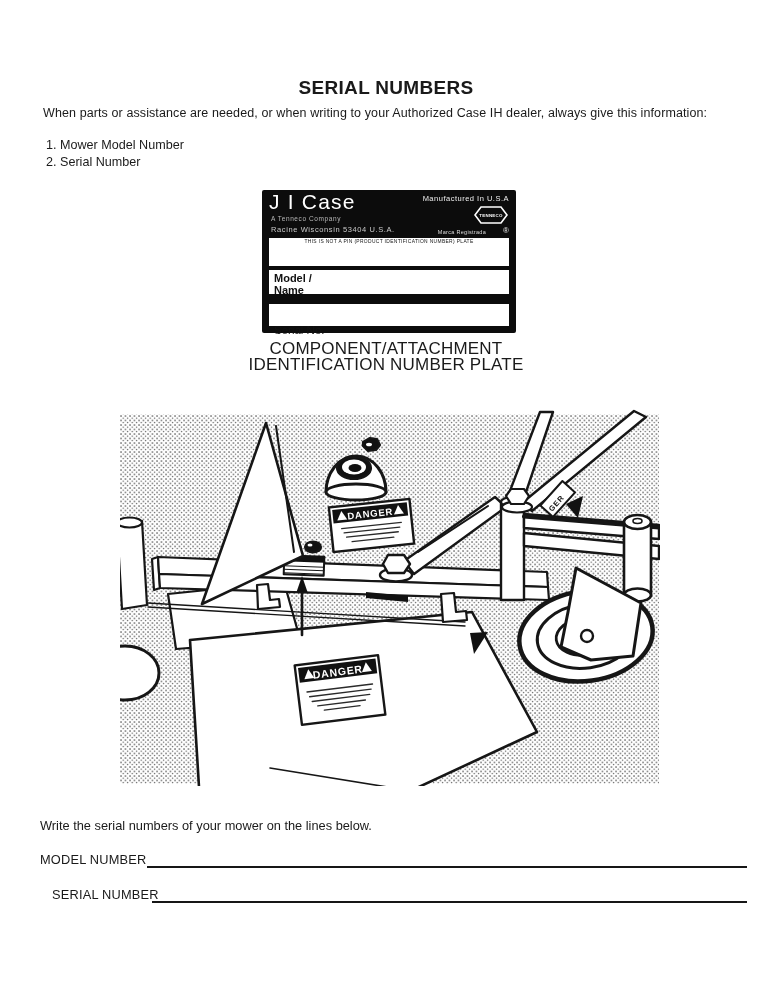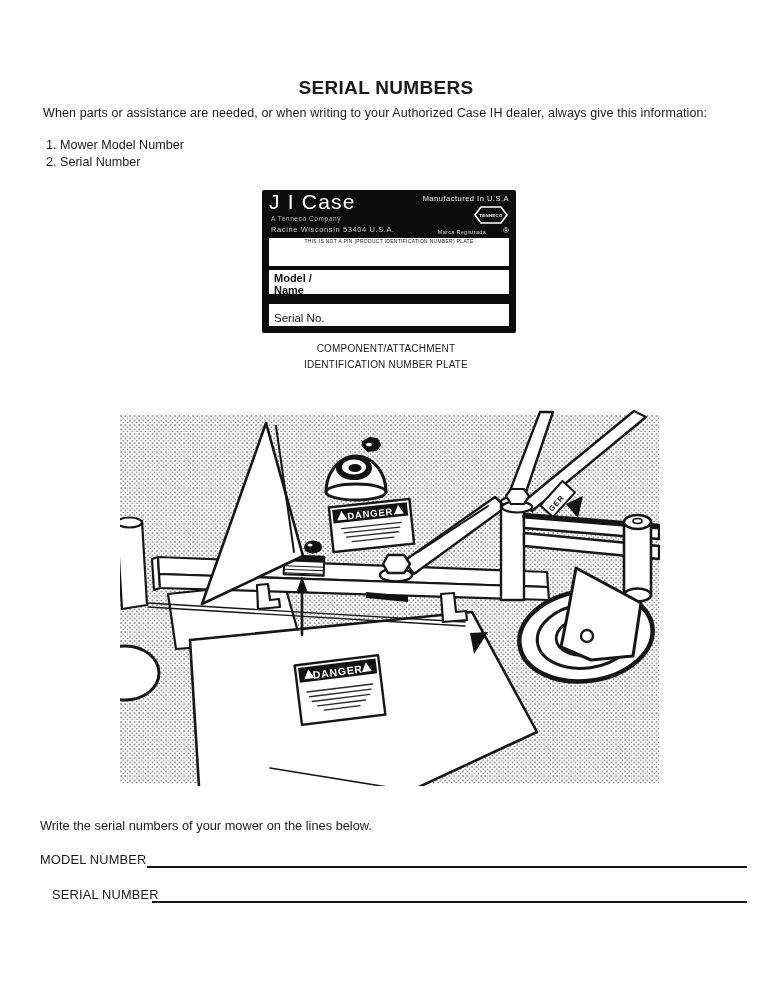"Serial No." .p-box3 span { padding: 8px 0 0 5px -> 20px 0 0 5px }
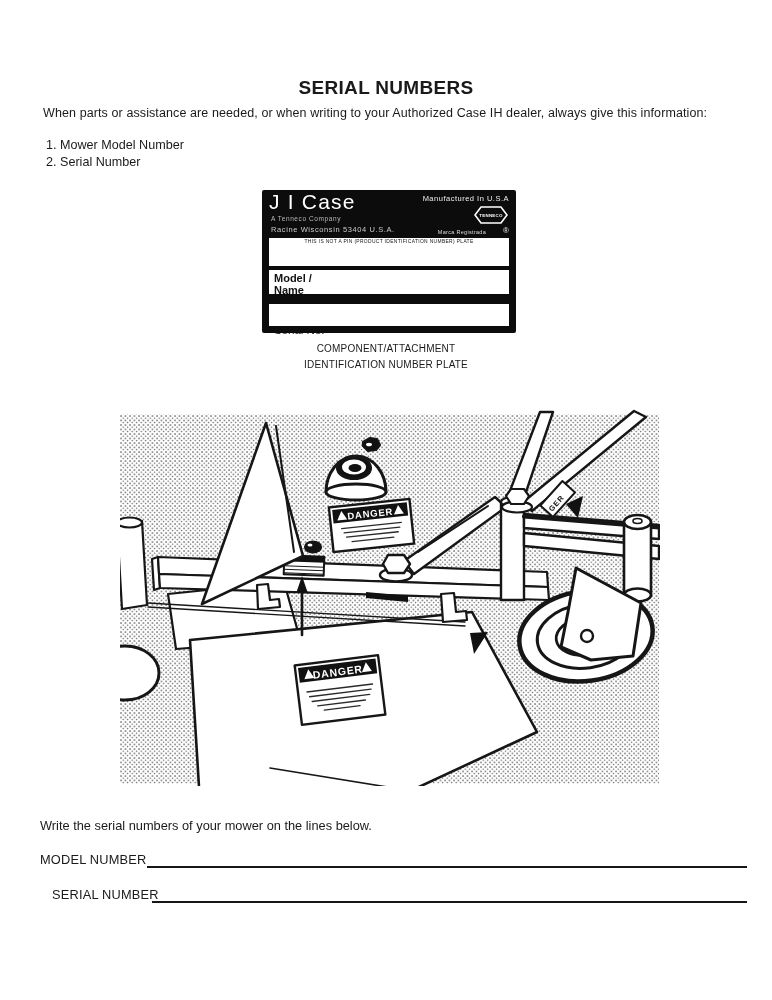"COMPONENT/ATTACHMENT" .caption { font-size: 10px -> 17px }
